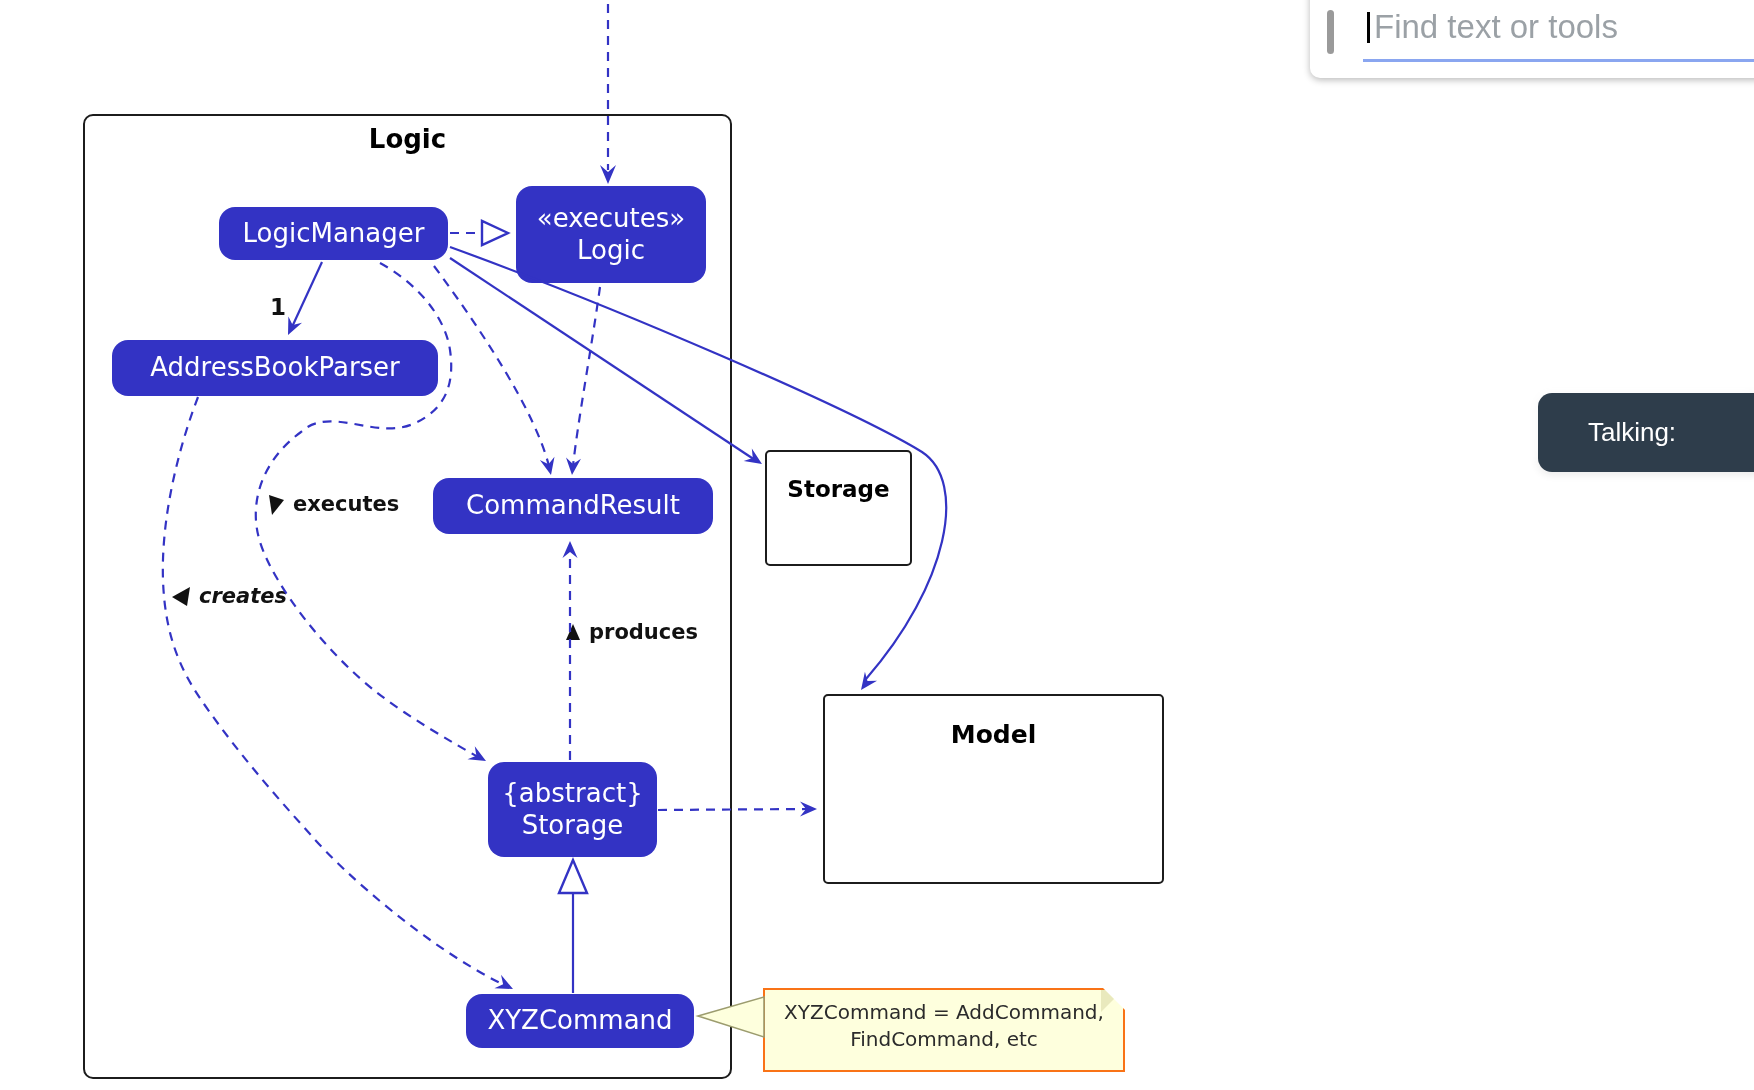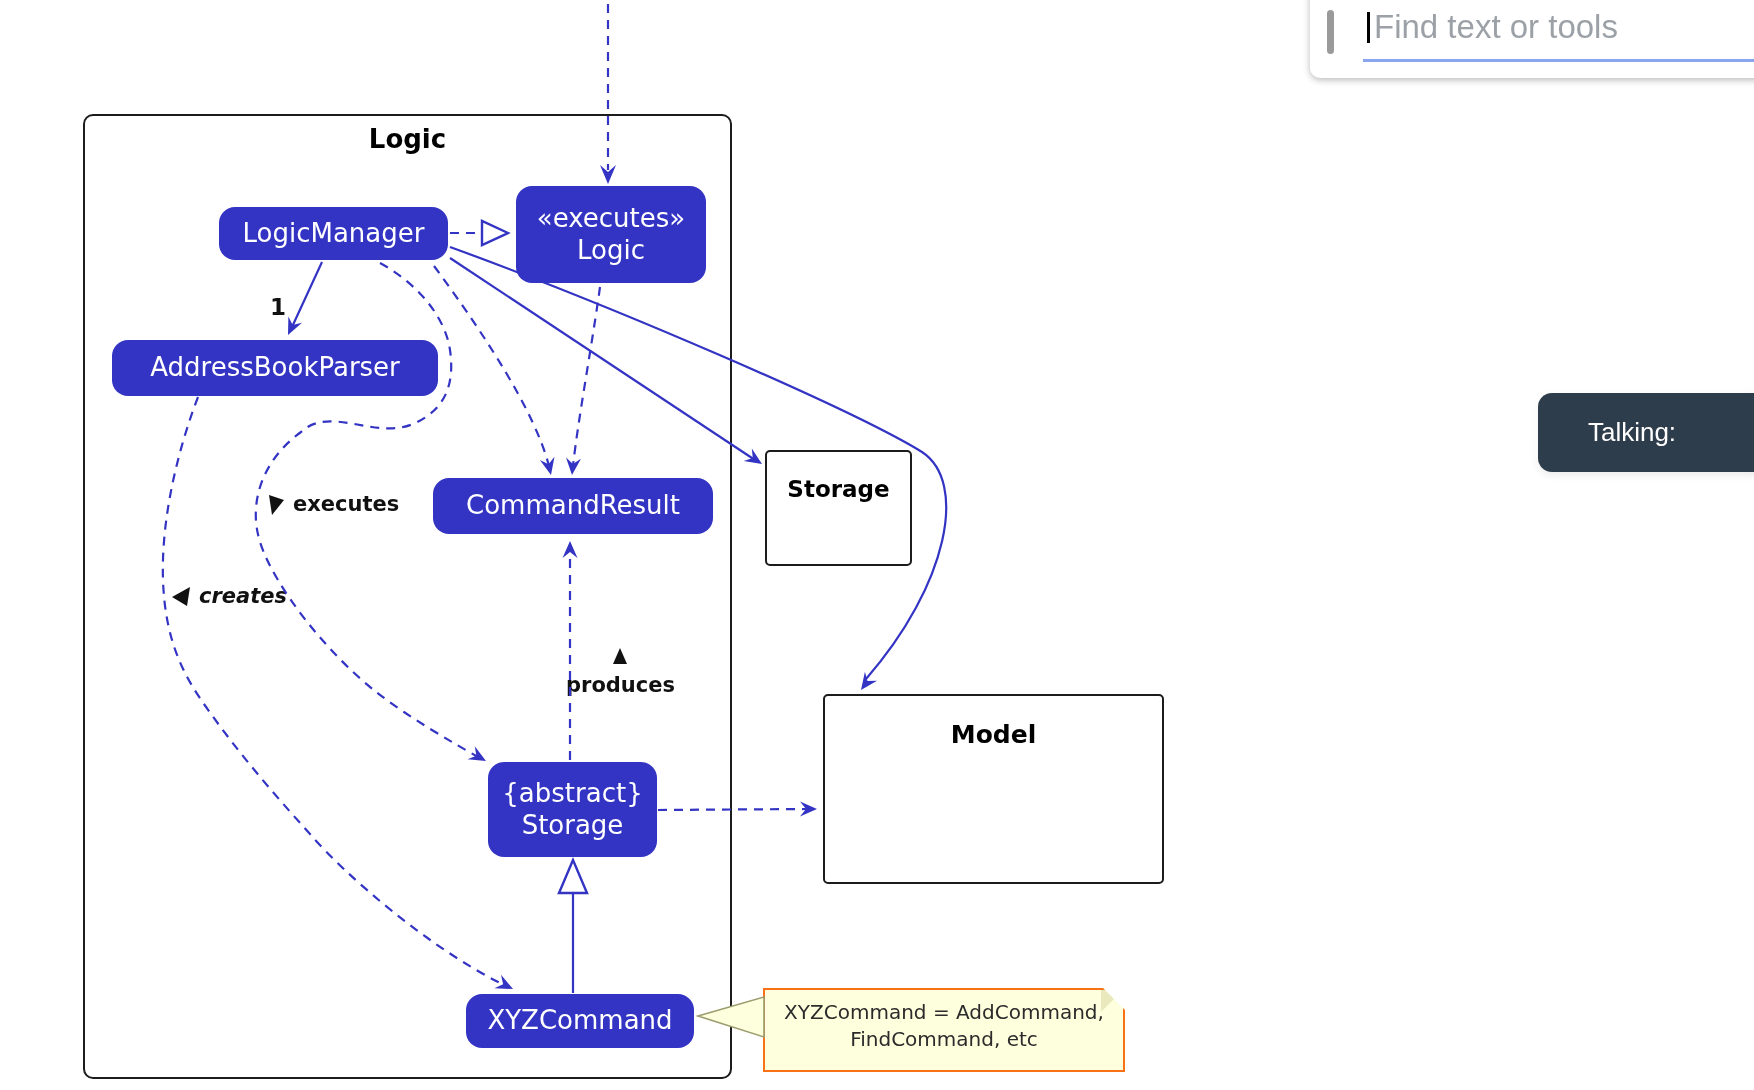"produces" .lbl-produces { flex-direction: column -> none; top: 648px -> 620px }
